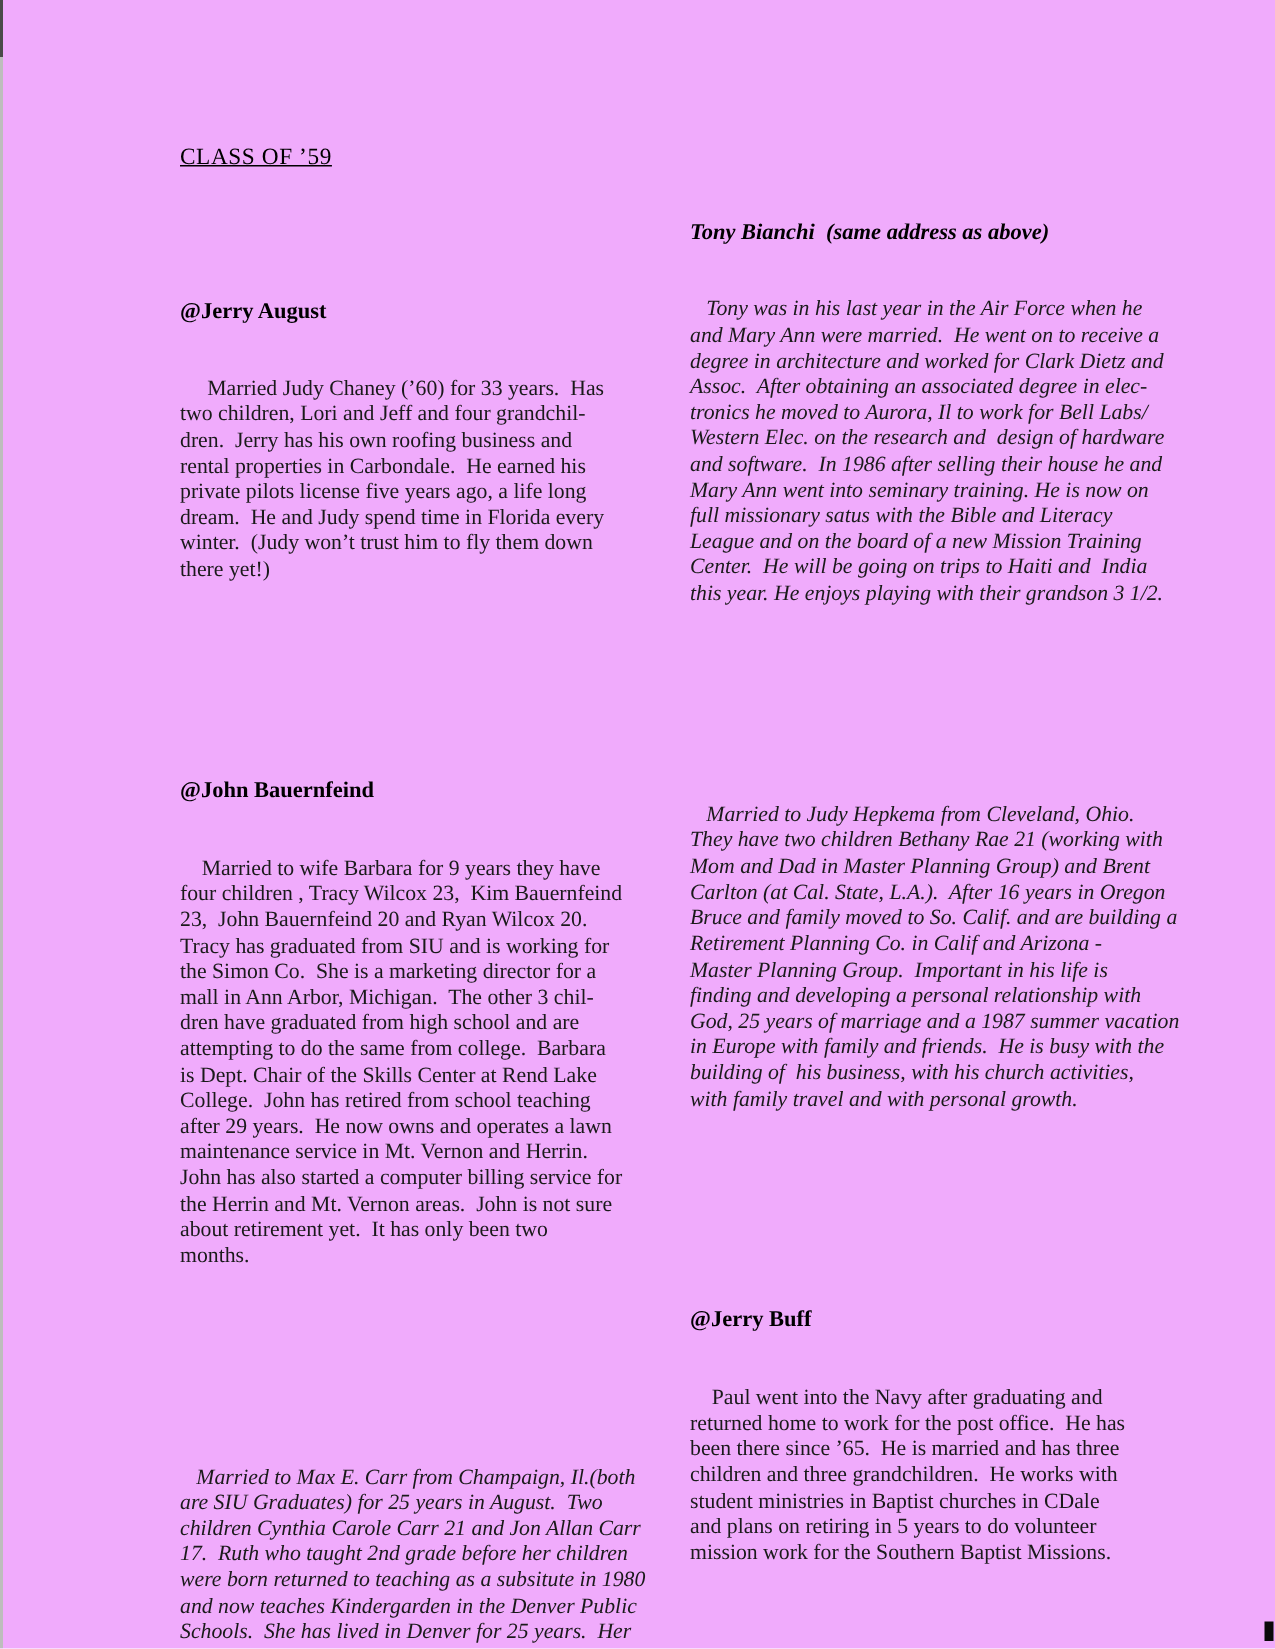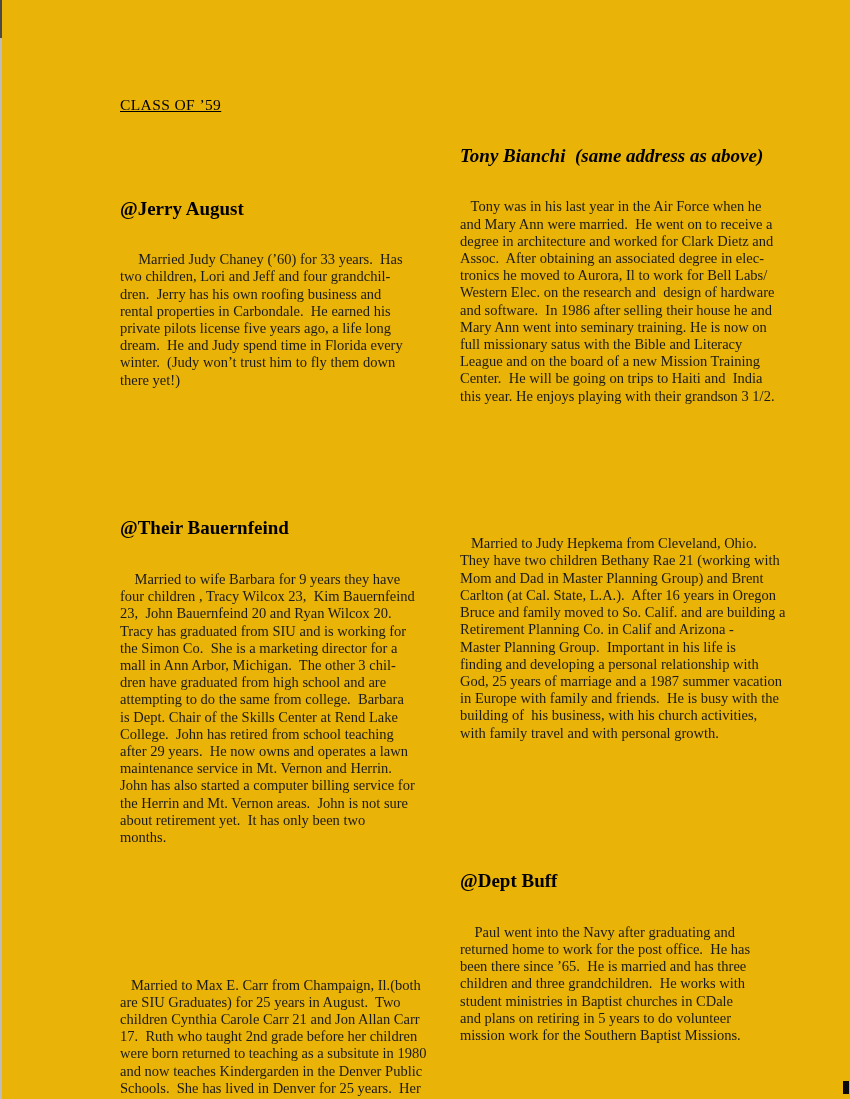"CLASS OF ’59" .sheet { background: #eab308 -> #f0abfc }
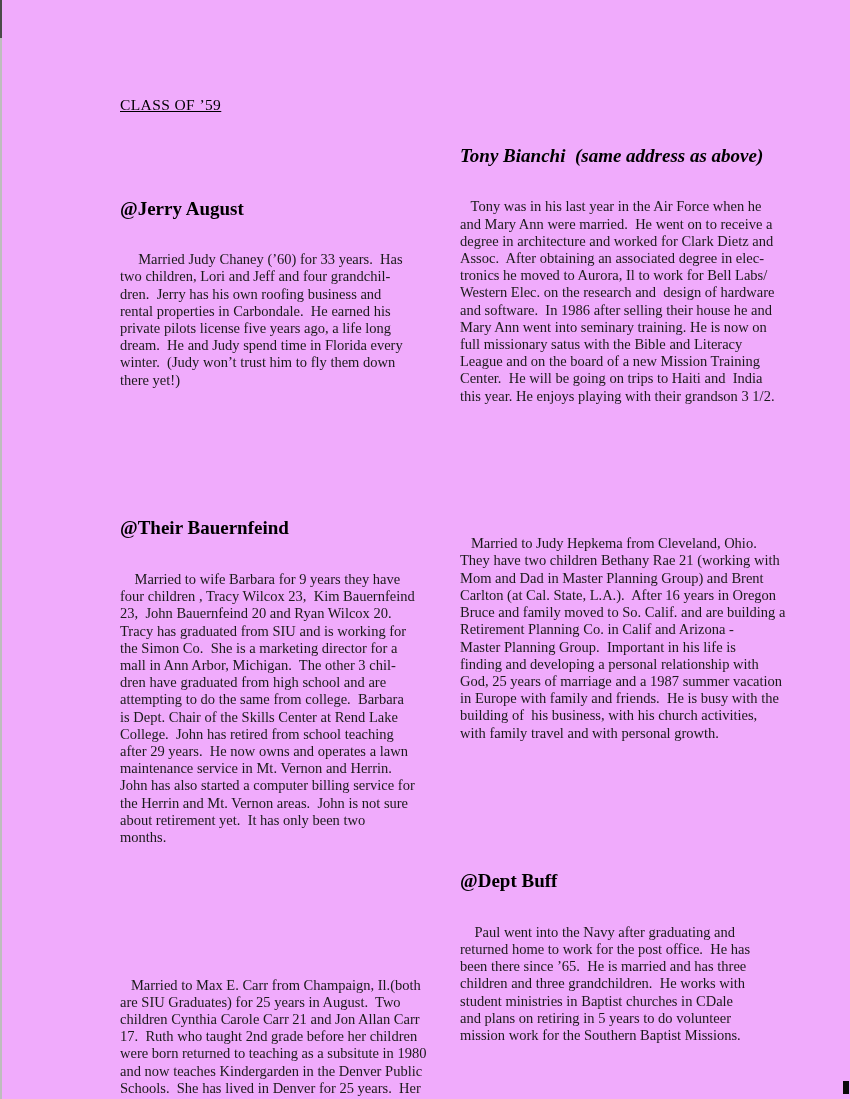"Tony Bianchi (same address as" .entry-heading { font-size: 19px -> 15px }
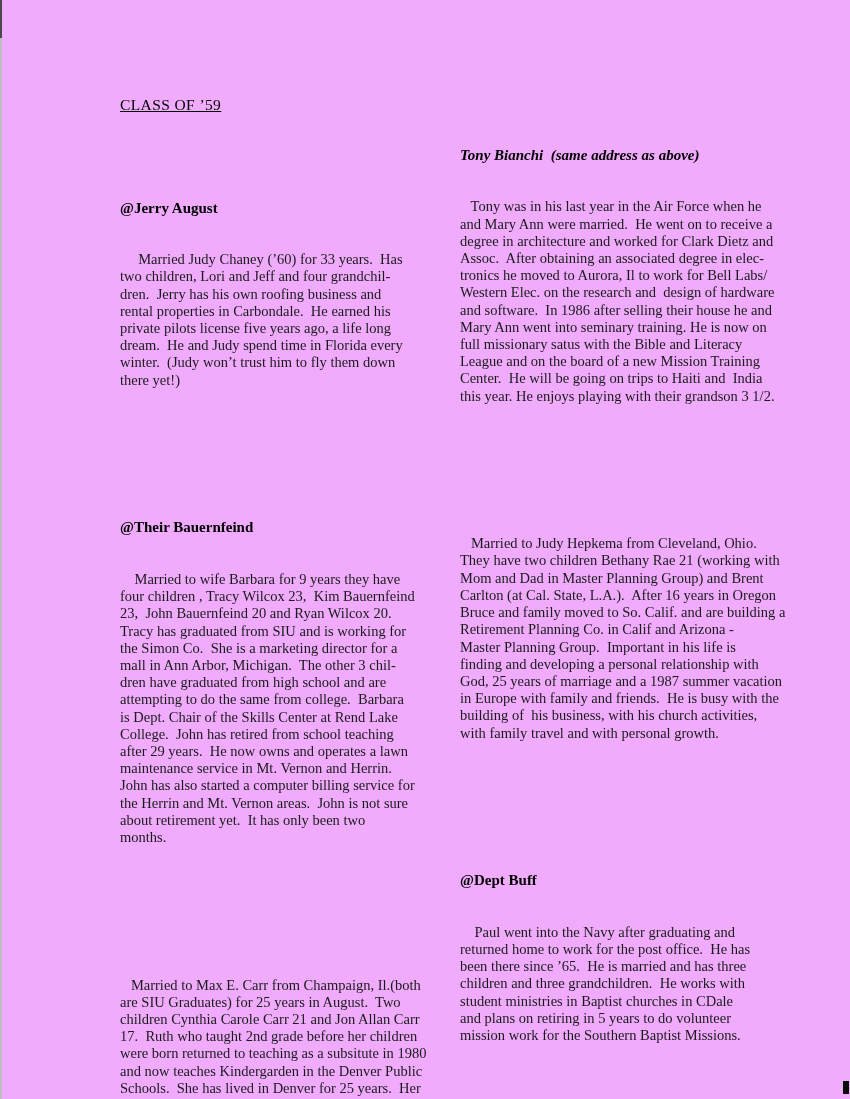"Tony was in his last" .entry-text.italic { font-style: none -> italic }
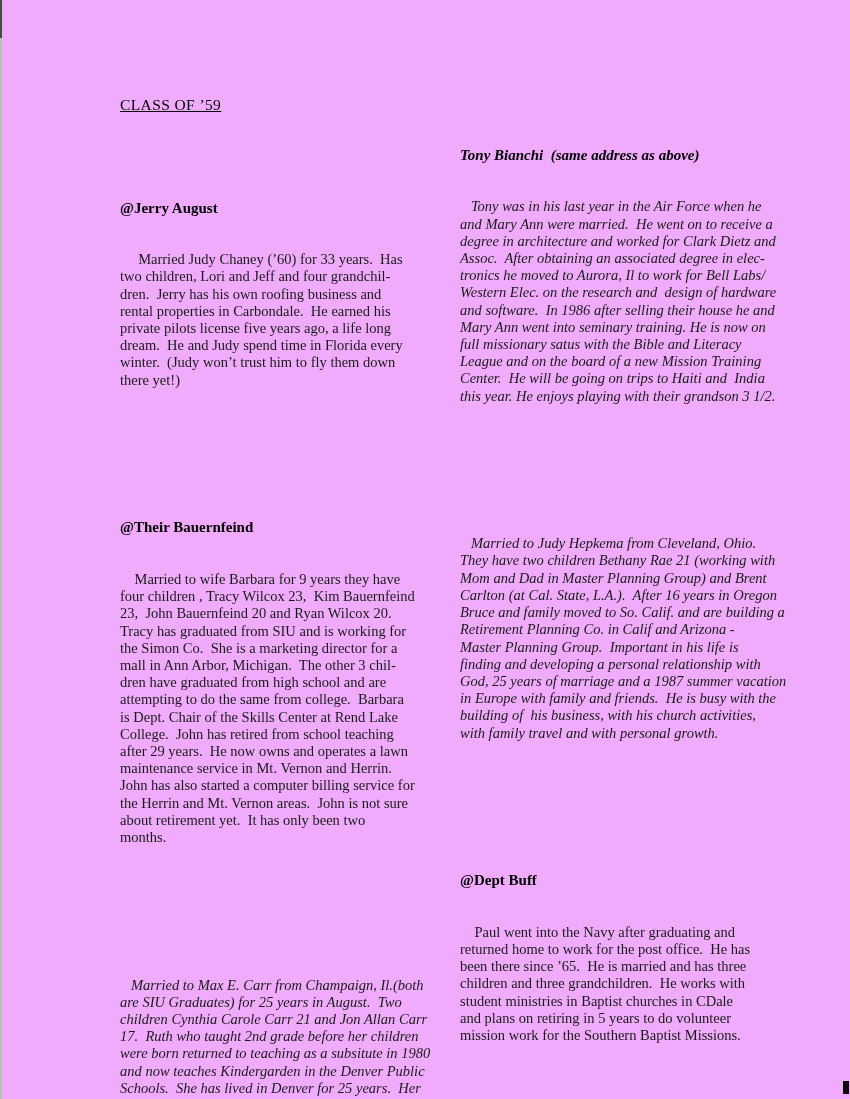"@Their Bauernfeind" h3.entry-heading { text: @Their -> @John }
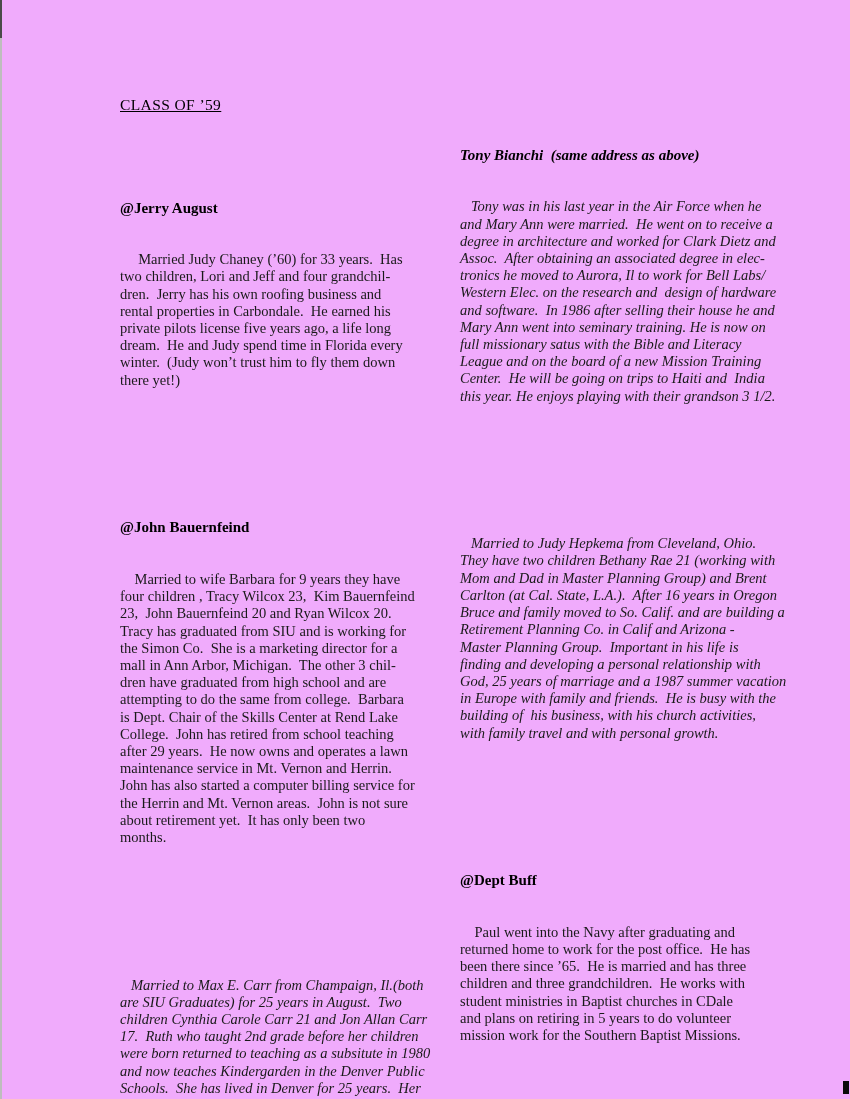"@Dept Buff" h3.entry-heading { text: @Dept -> @Jerry }
